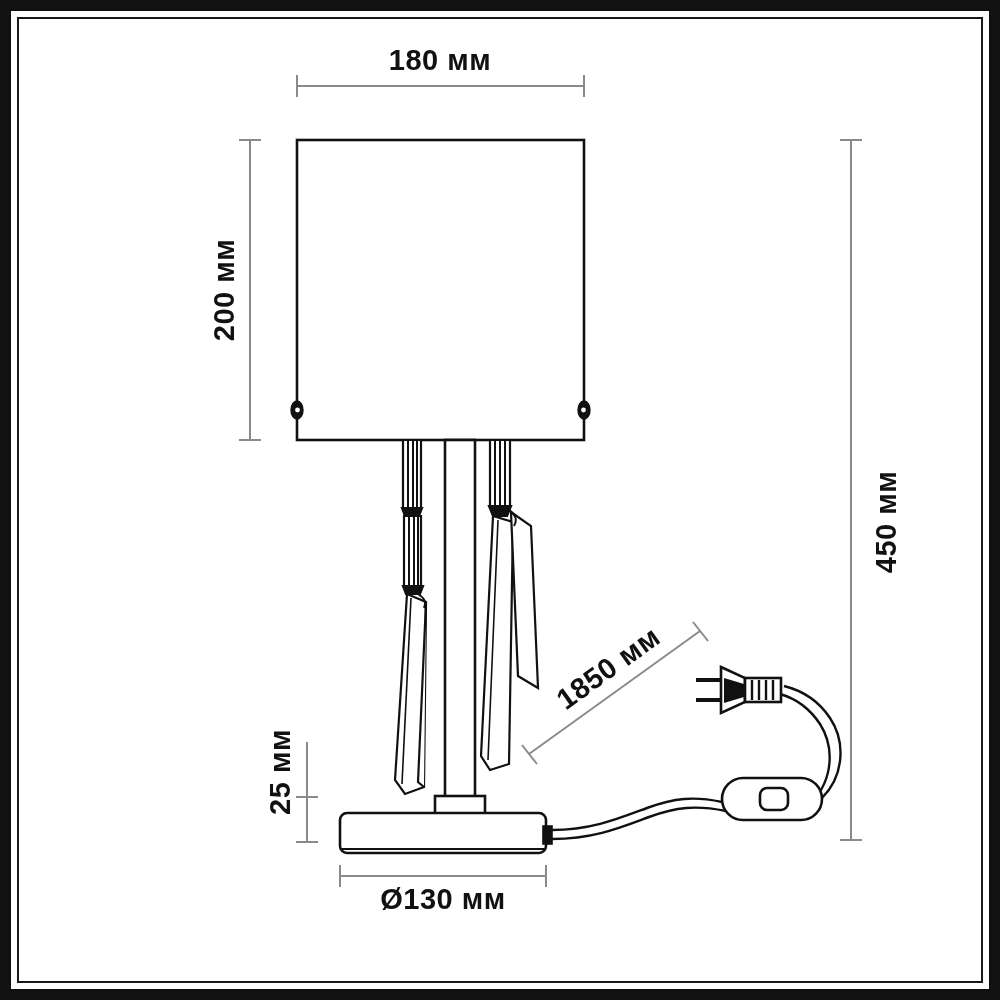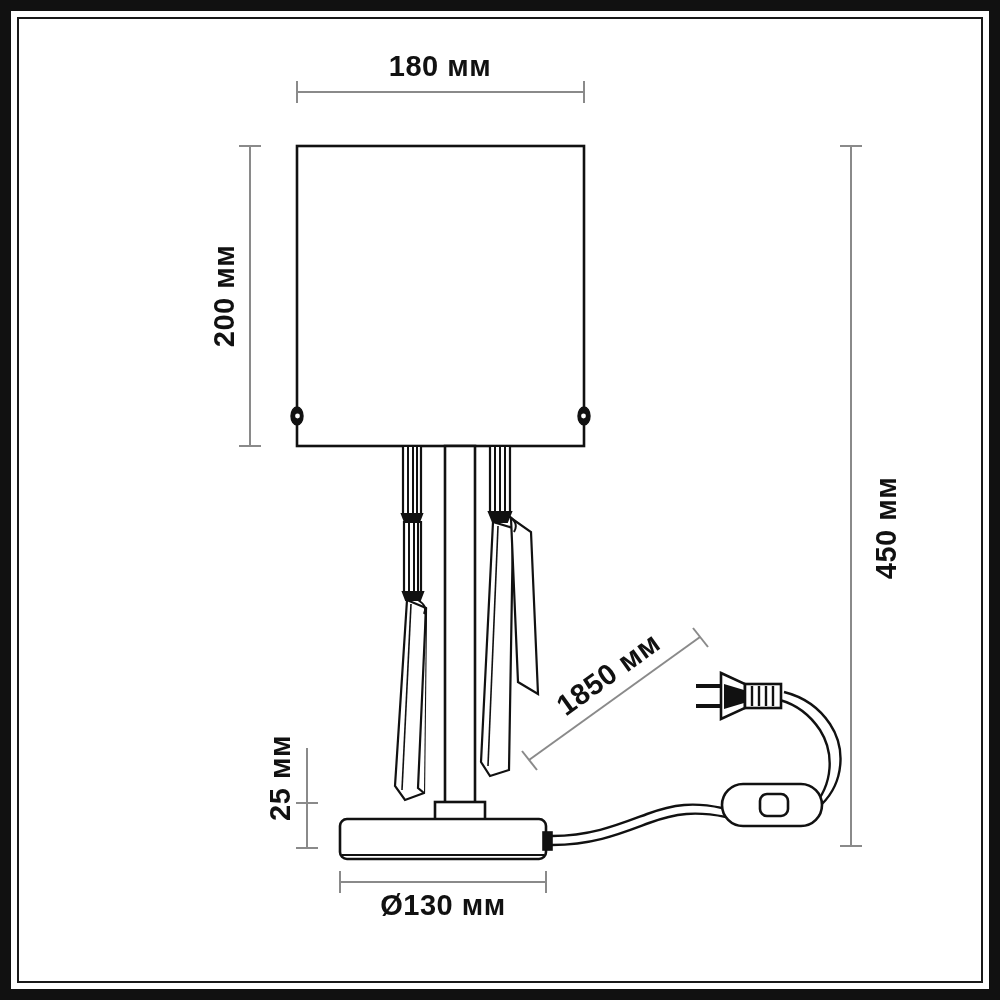"180 мм" .canvas { top: 22px -> 16px }
